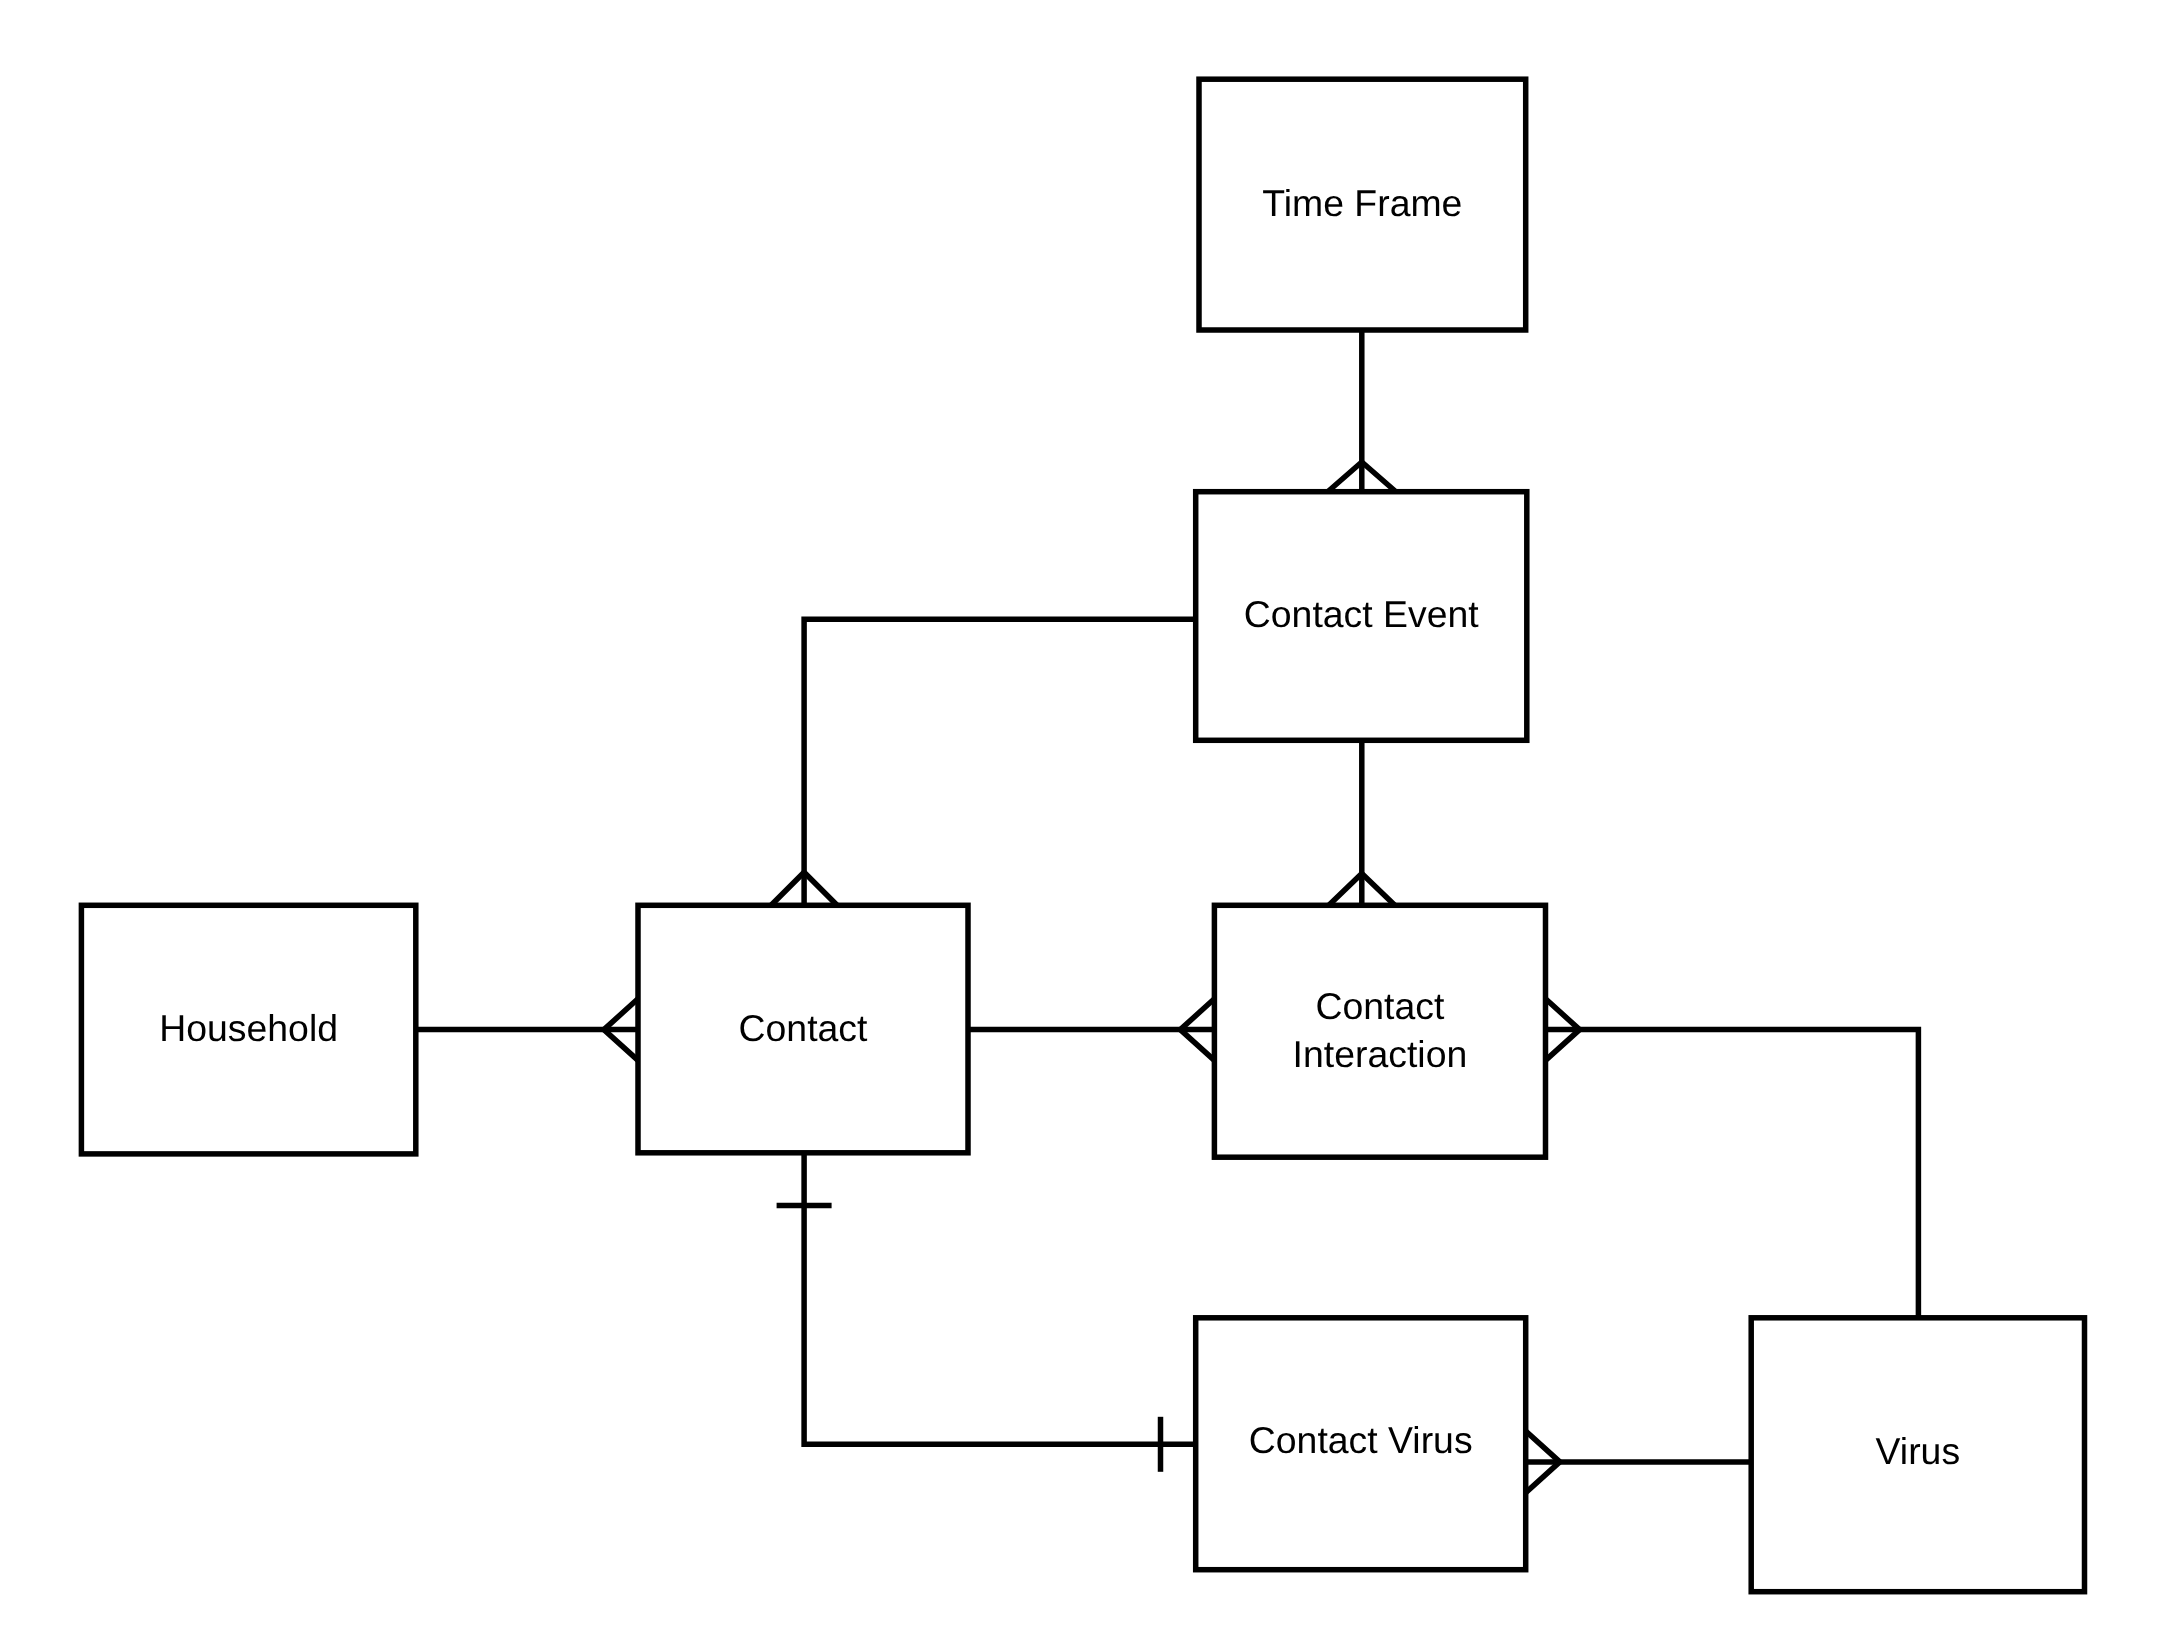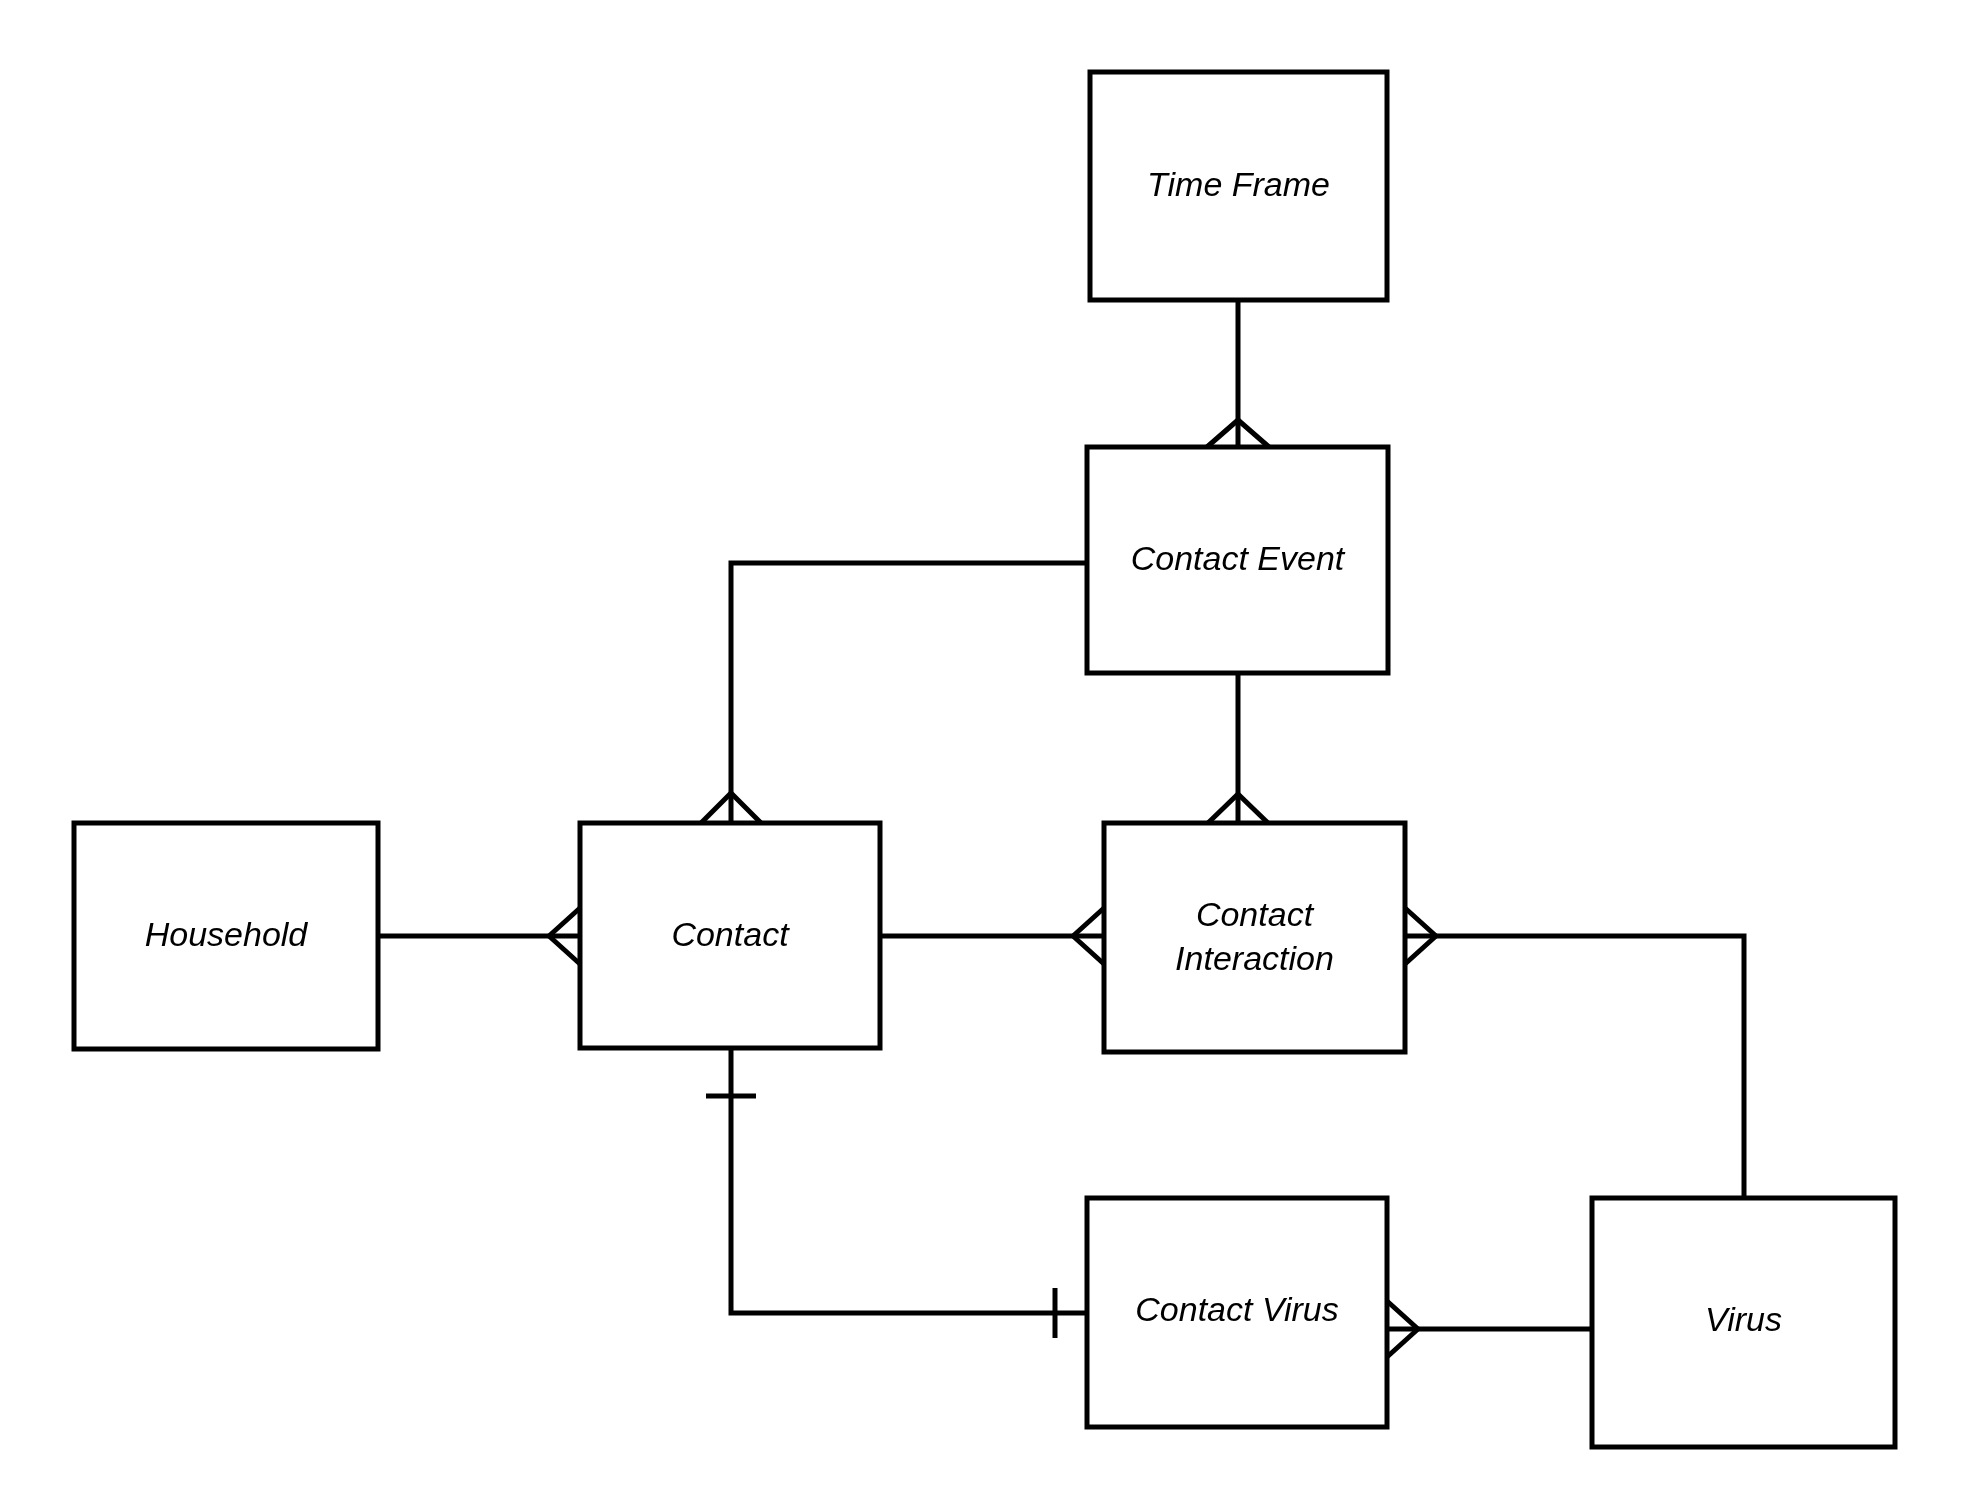"Time Frame" #diagram-root { font-style: italic -> none }
